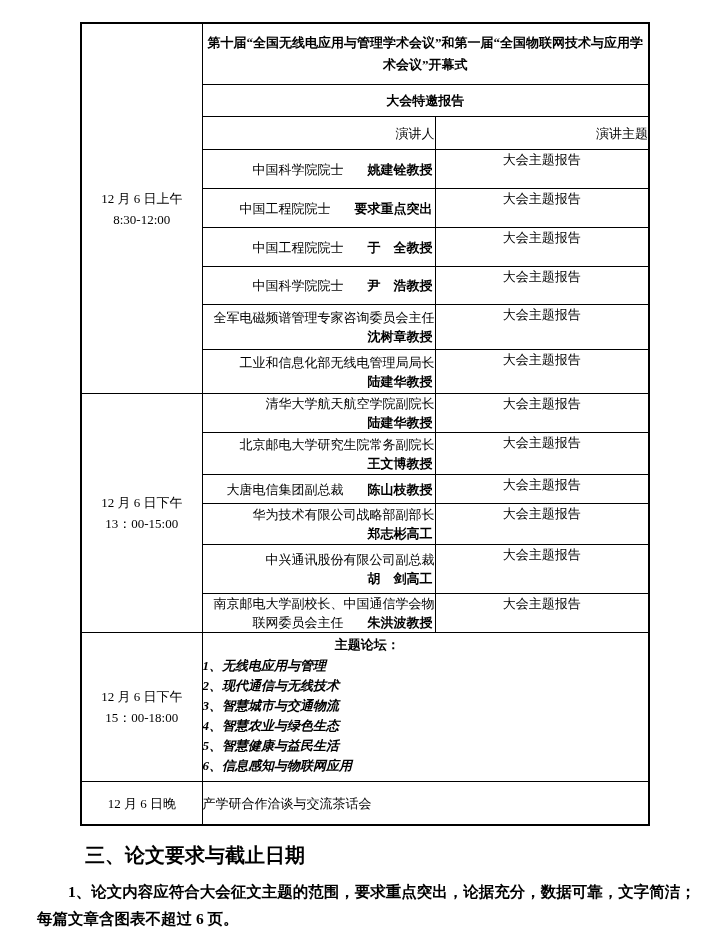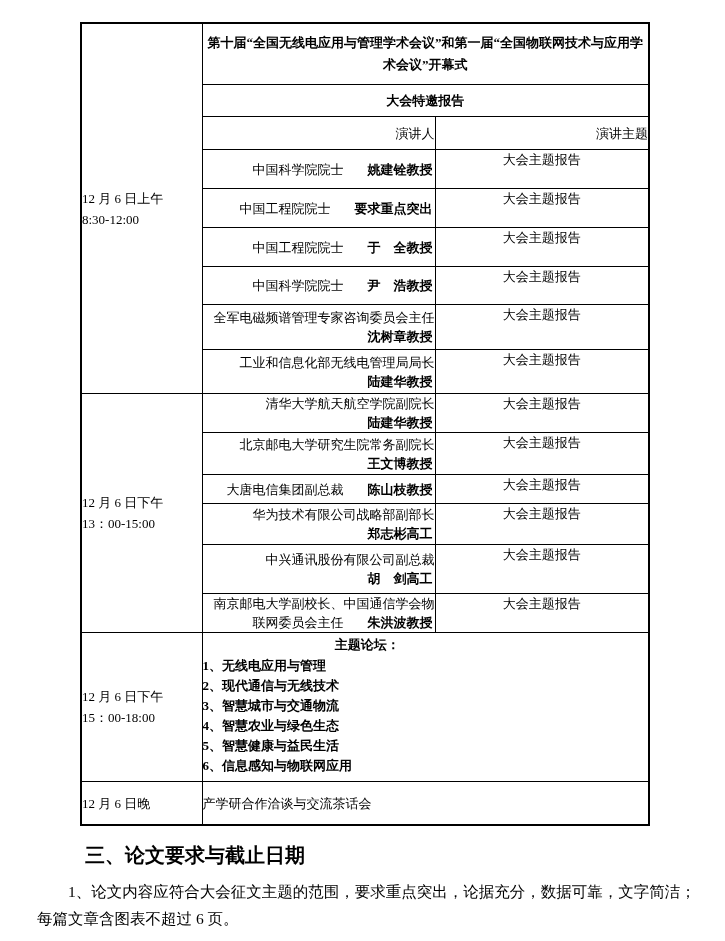"12 月 6 日上午" .time-cell { text-align: left -> center }
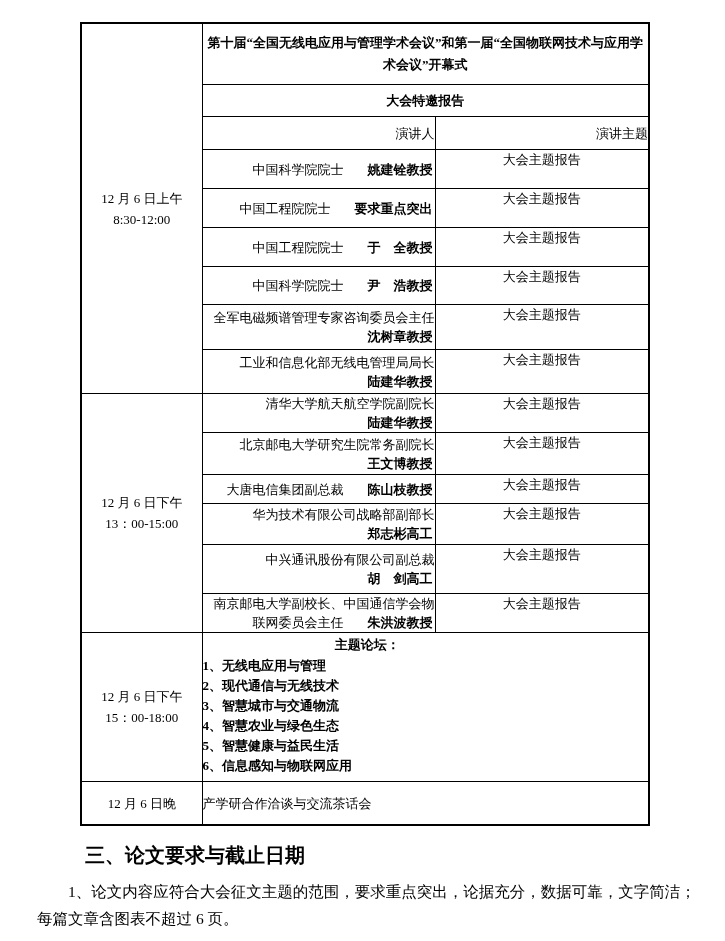"1、无线电应用与管理" .forum-item { font-style: none -> italic }
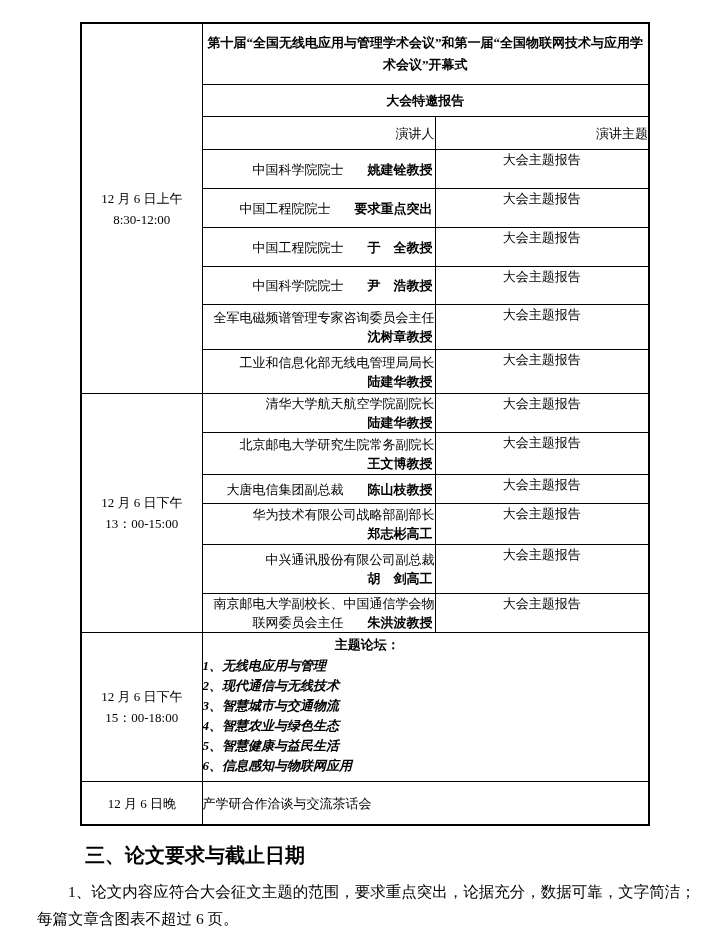"1、论文内容应符合大会征文主题的范围，要求重点突出，论据充分，数据可靠，文字简洁" .section3-para { font-weight: none -> bold }
